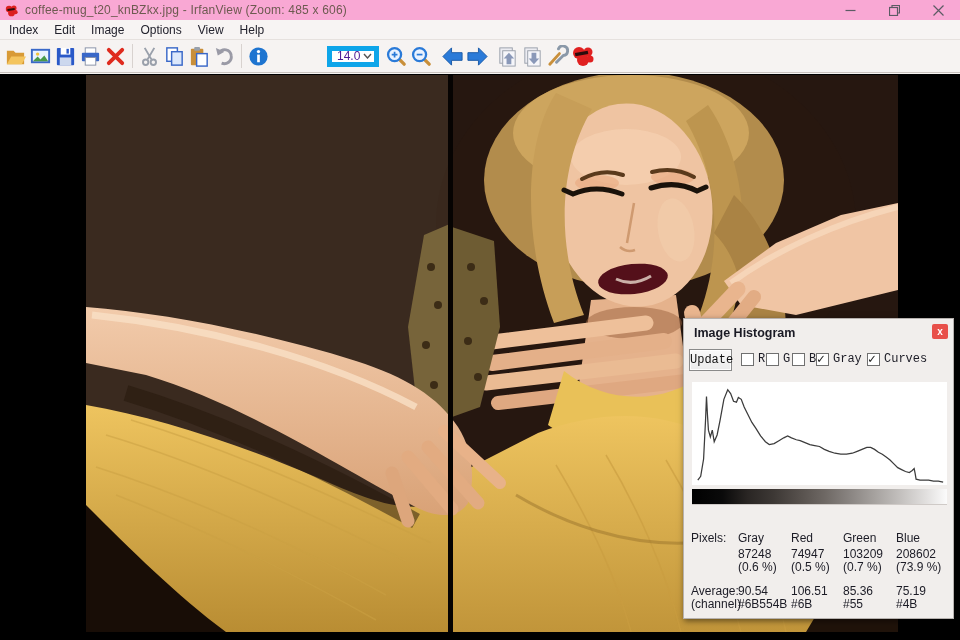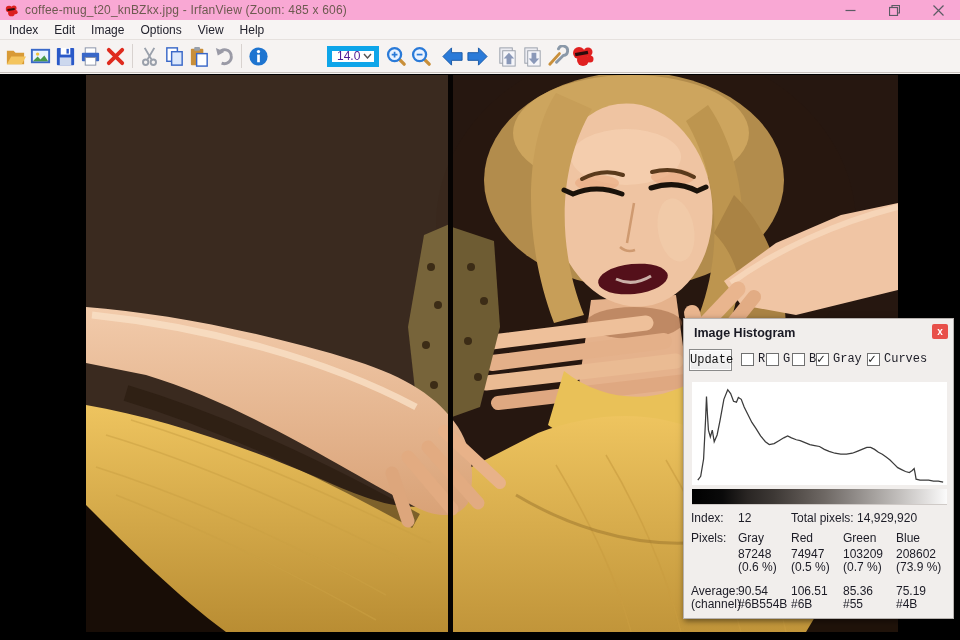"Index:" div.srow { html: <div> <span>Index:</span> <span>12</span> <span>Total pixels: 14,929,920</span> </div> -> none }
